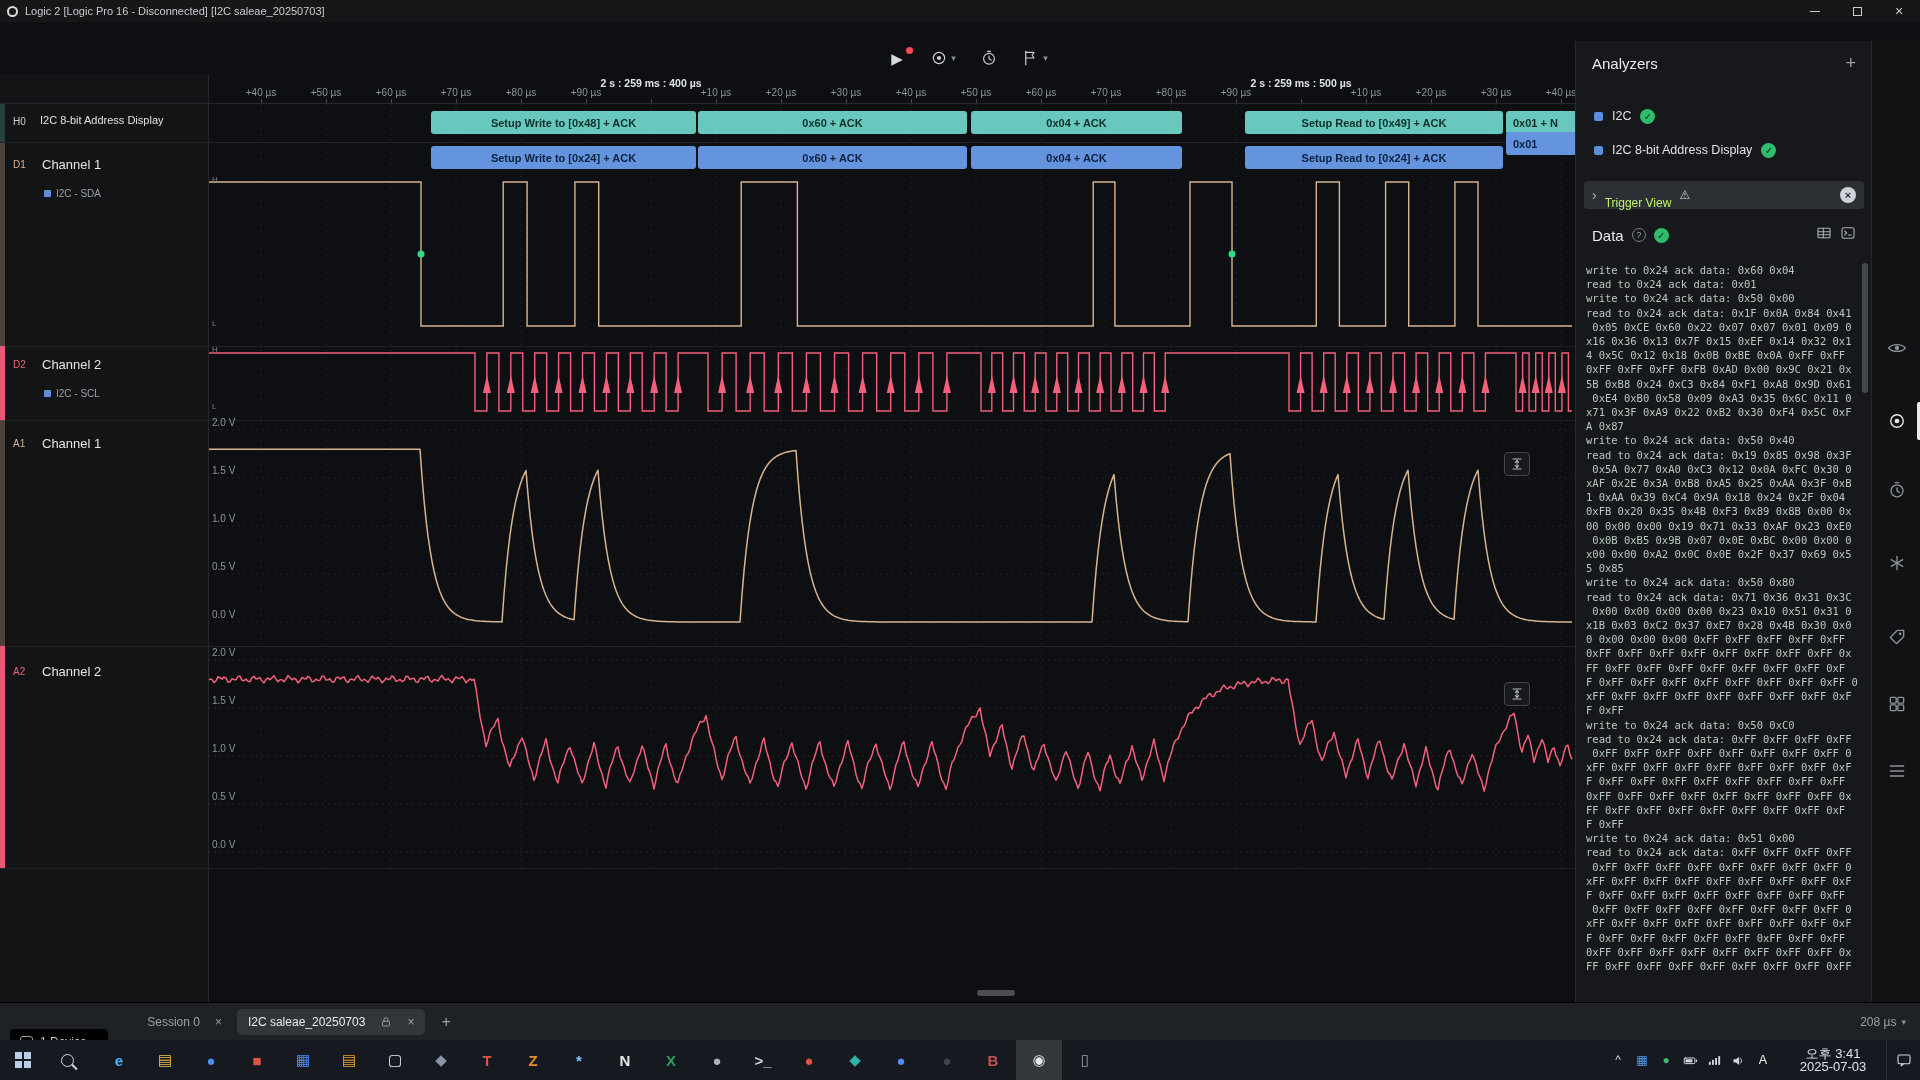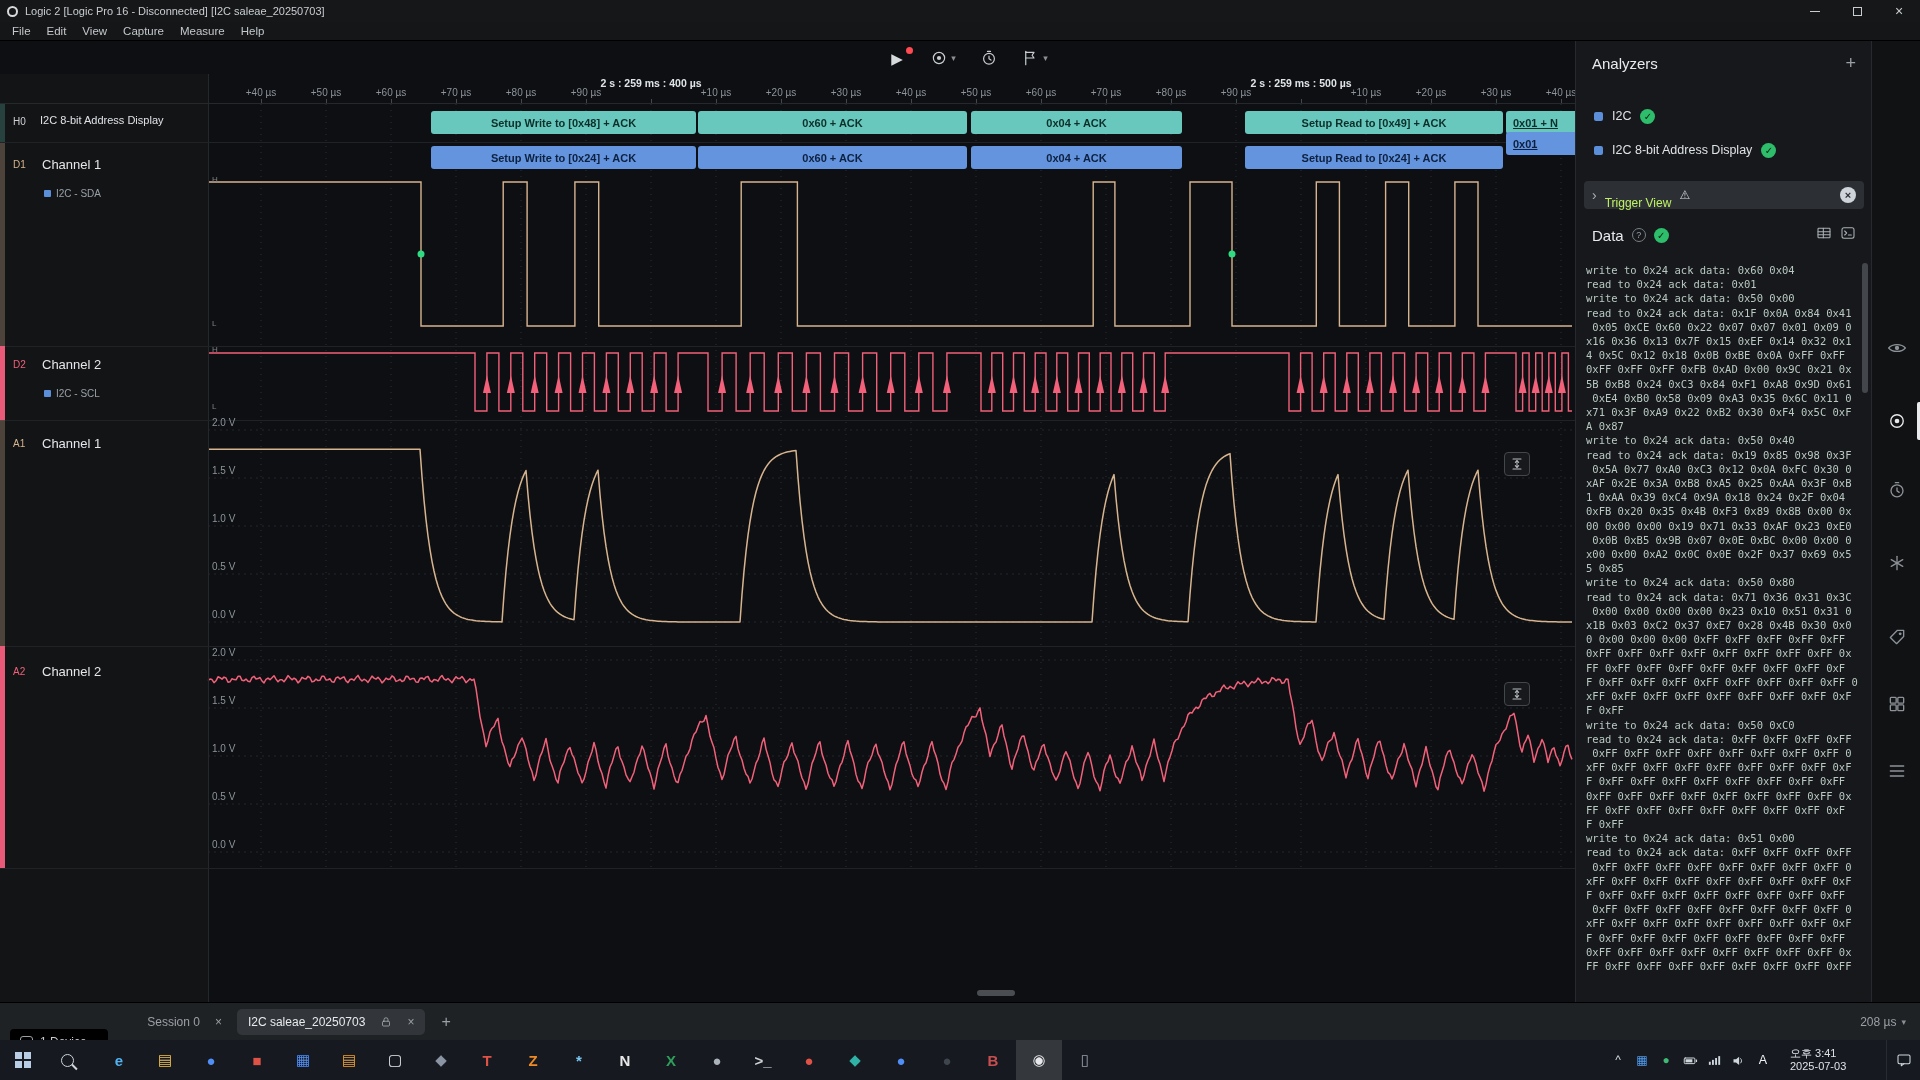"File" div.menubar { html: <div> <div>File</div> <div>Edit</div> <div>View</div> <div>Capture</div> <div>Measure</div> <div>Help</div> </div> -> none }
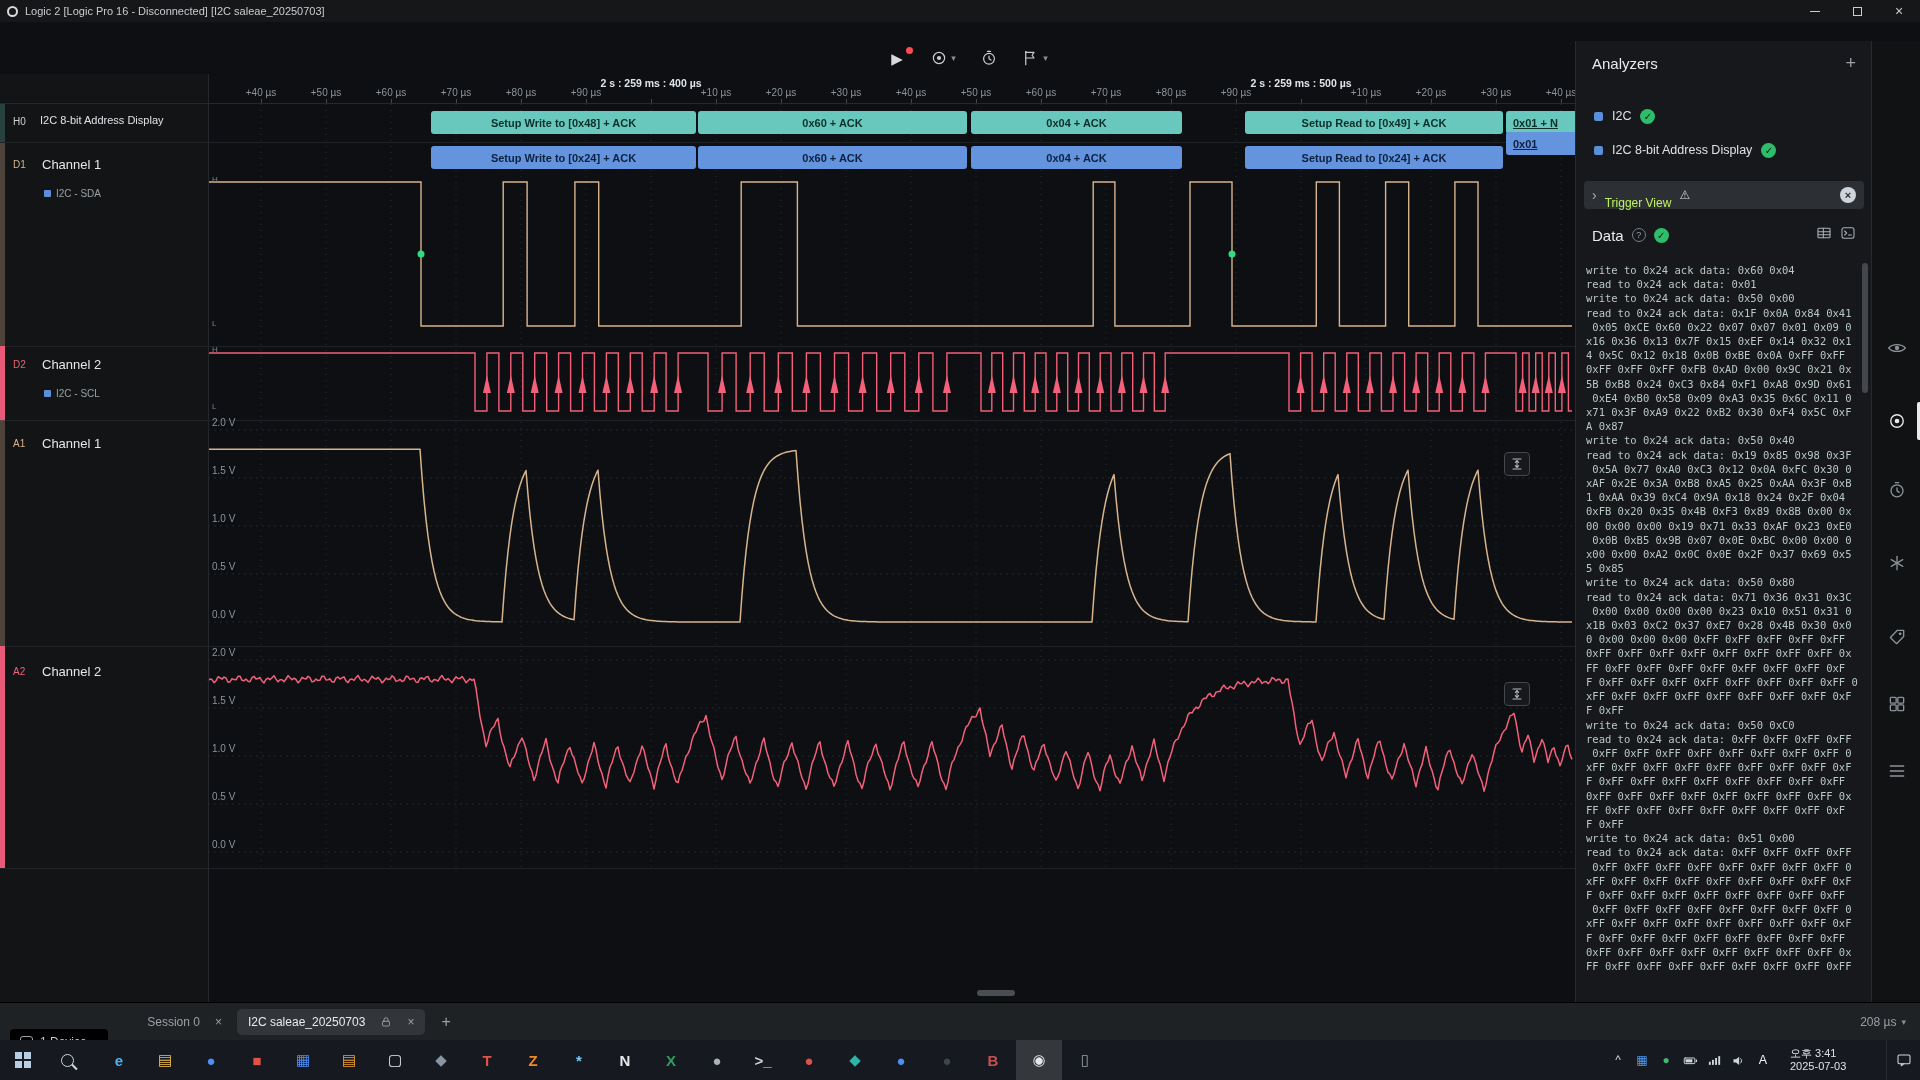"0x01 + N" .bubble.clipleft { text-decoration: underline -> none }
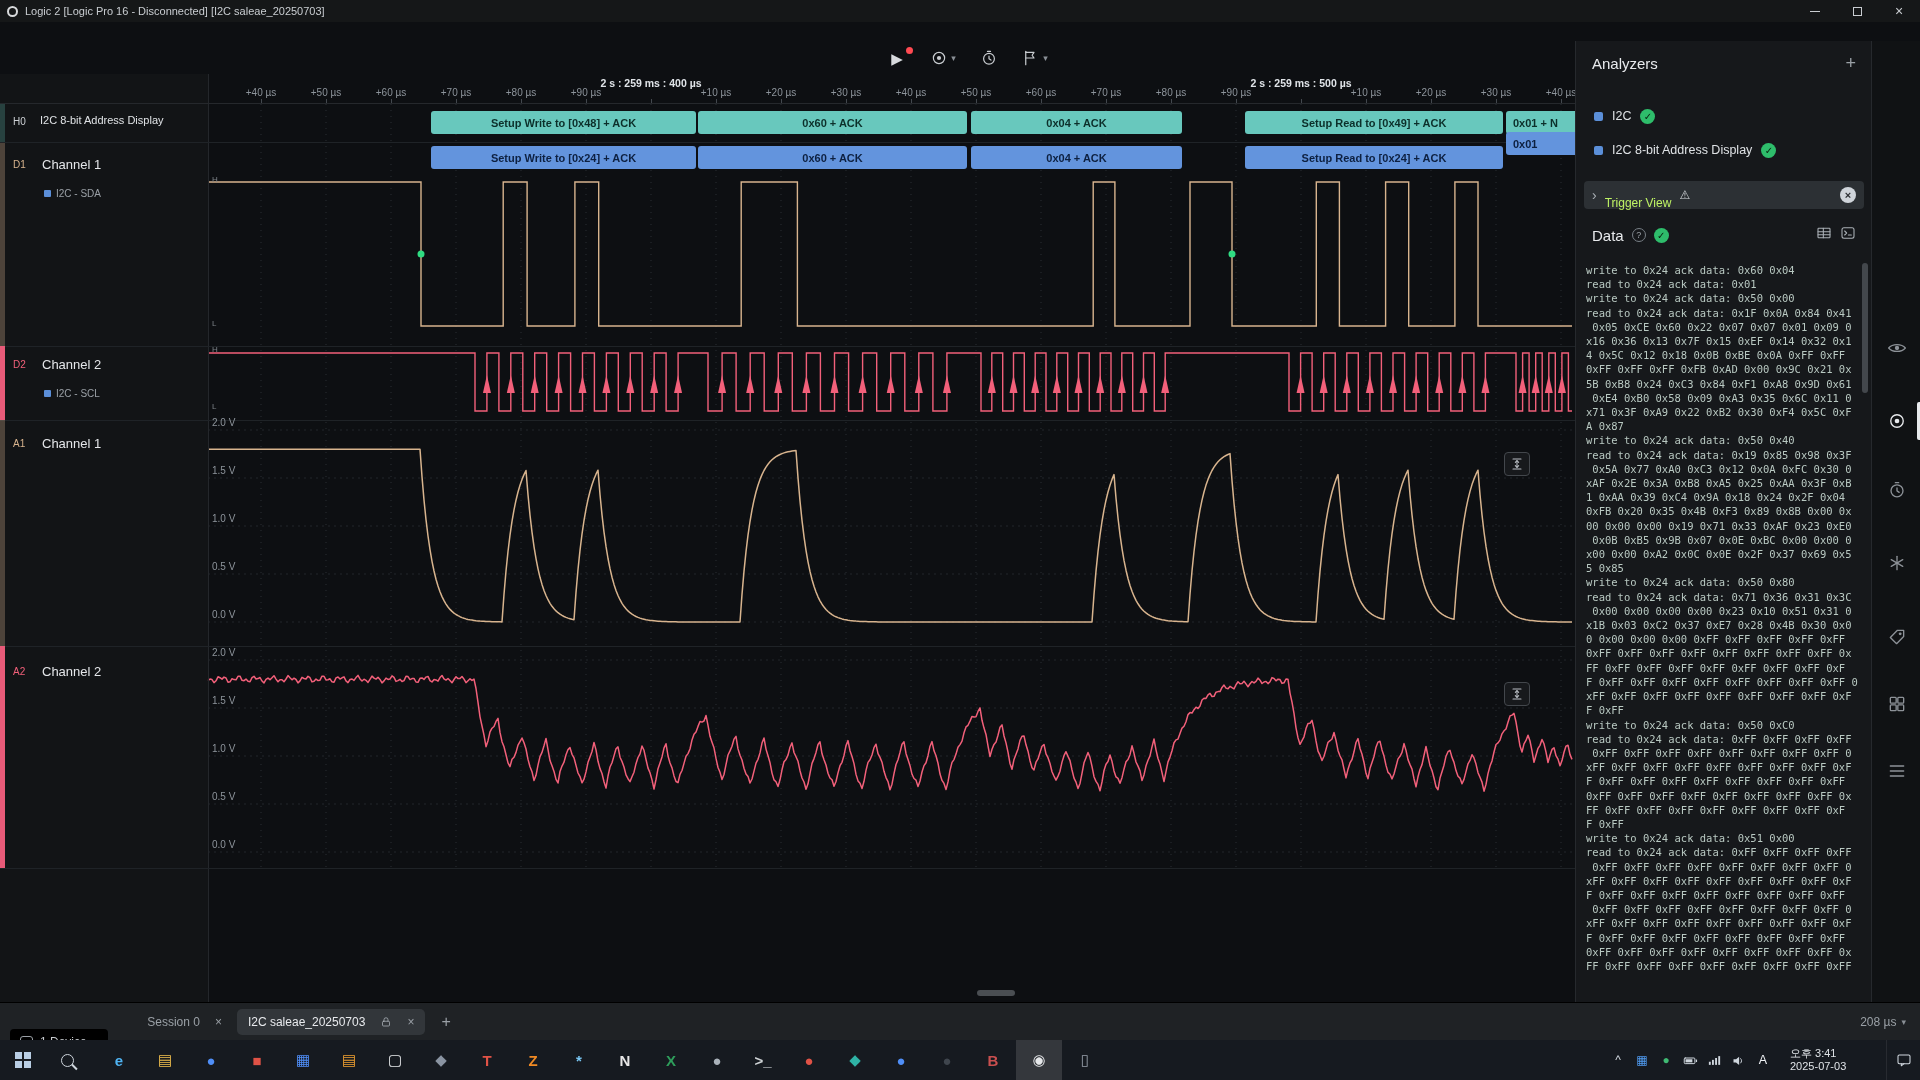"오후 3:41" .clock { font-size: 11px -> 13px; text-align: left -> center }
